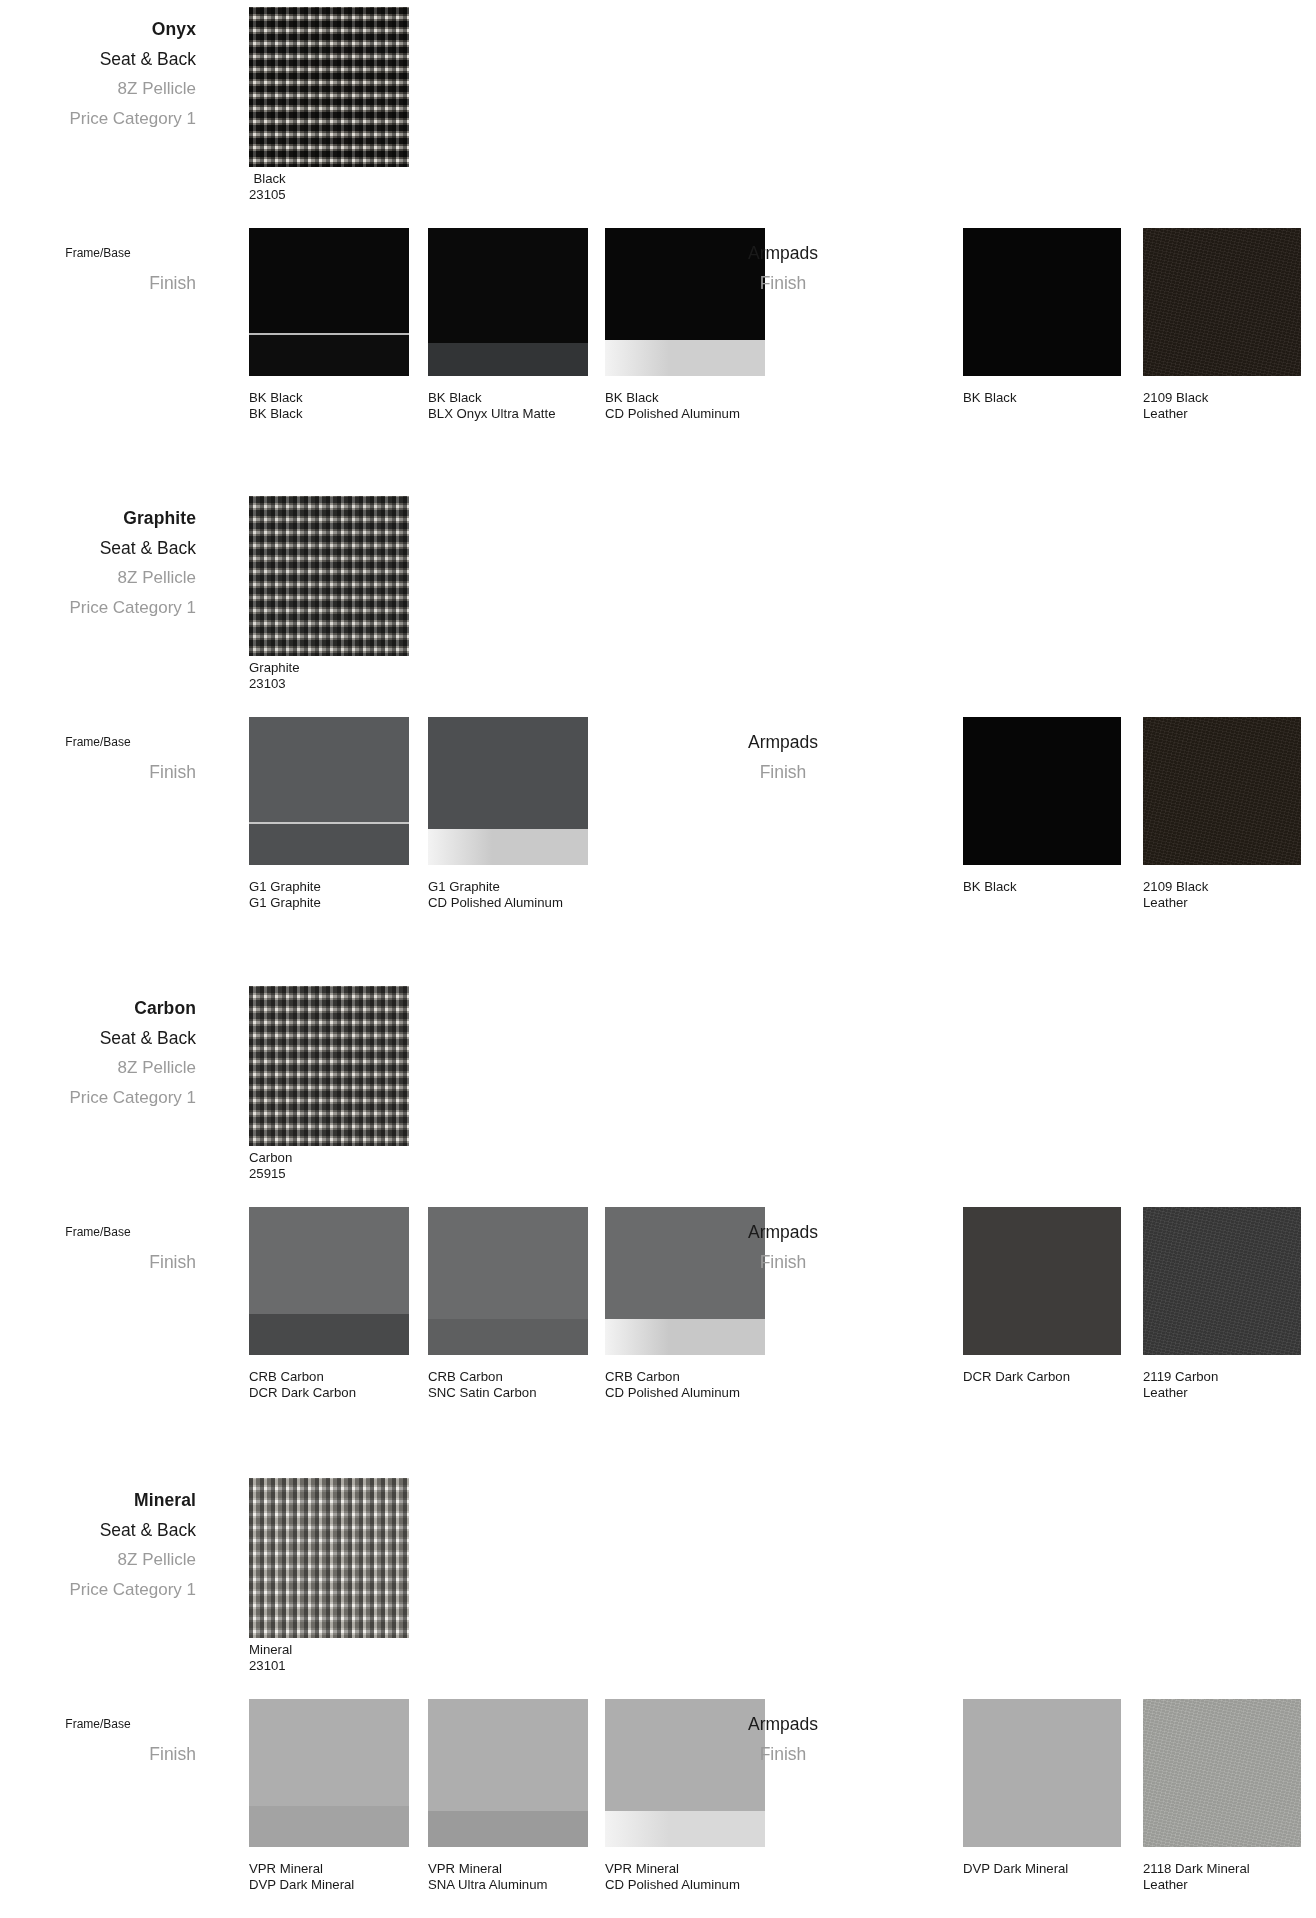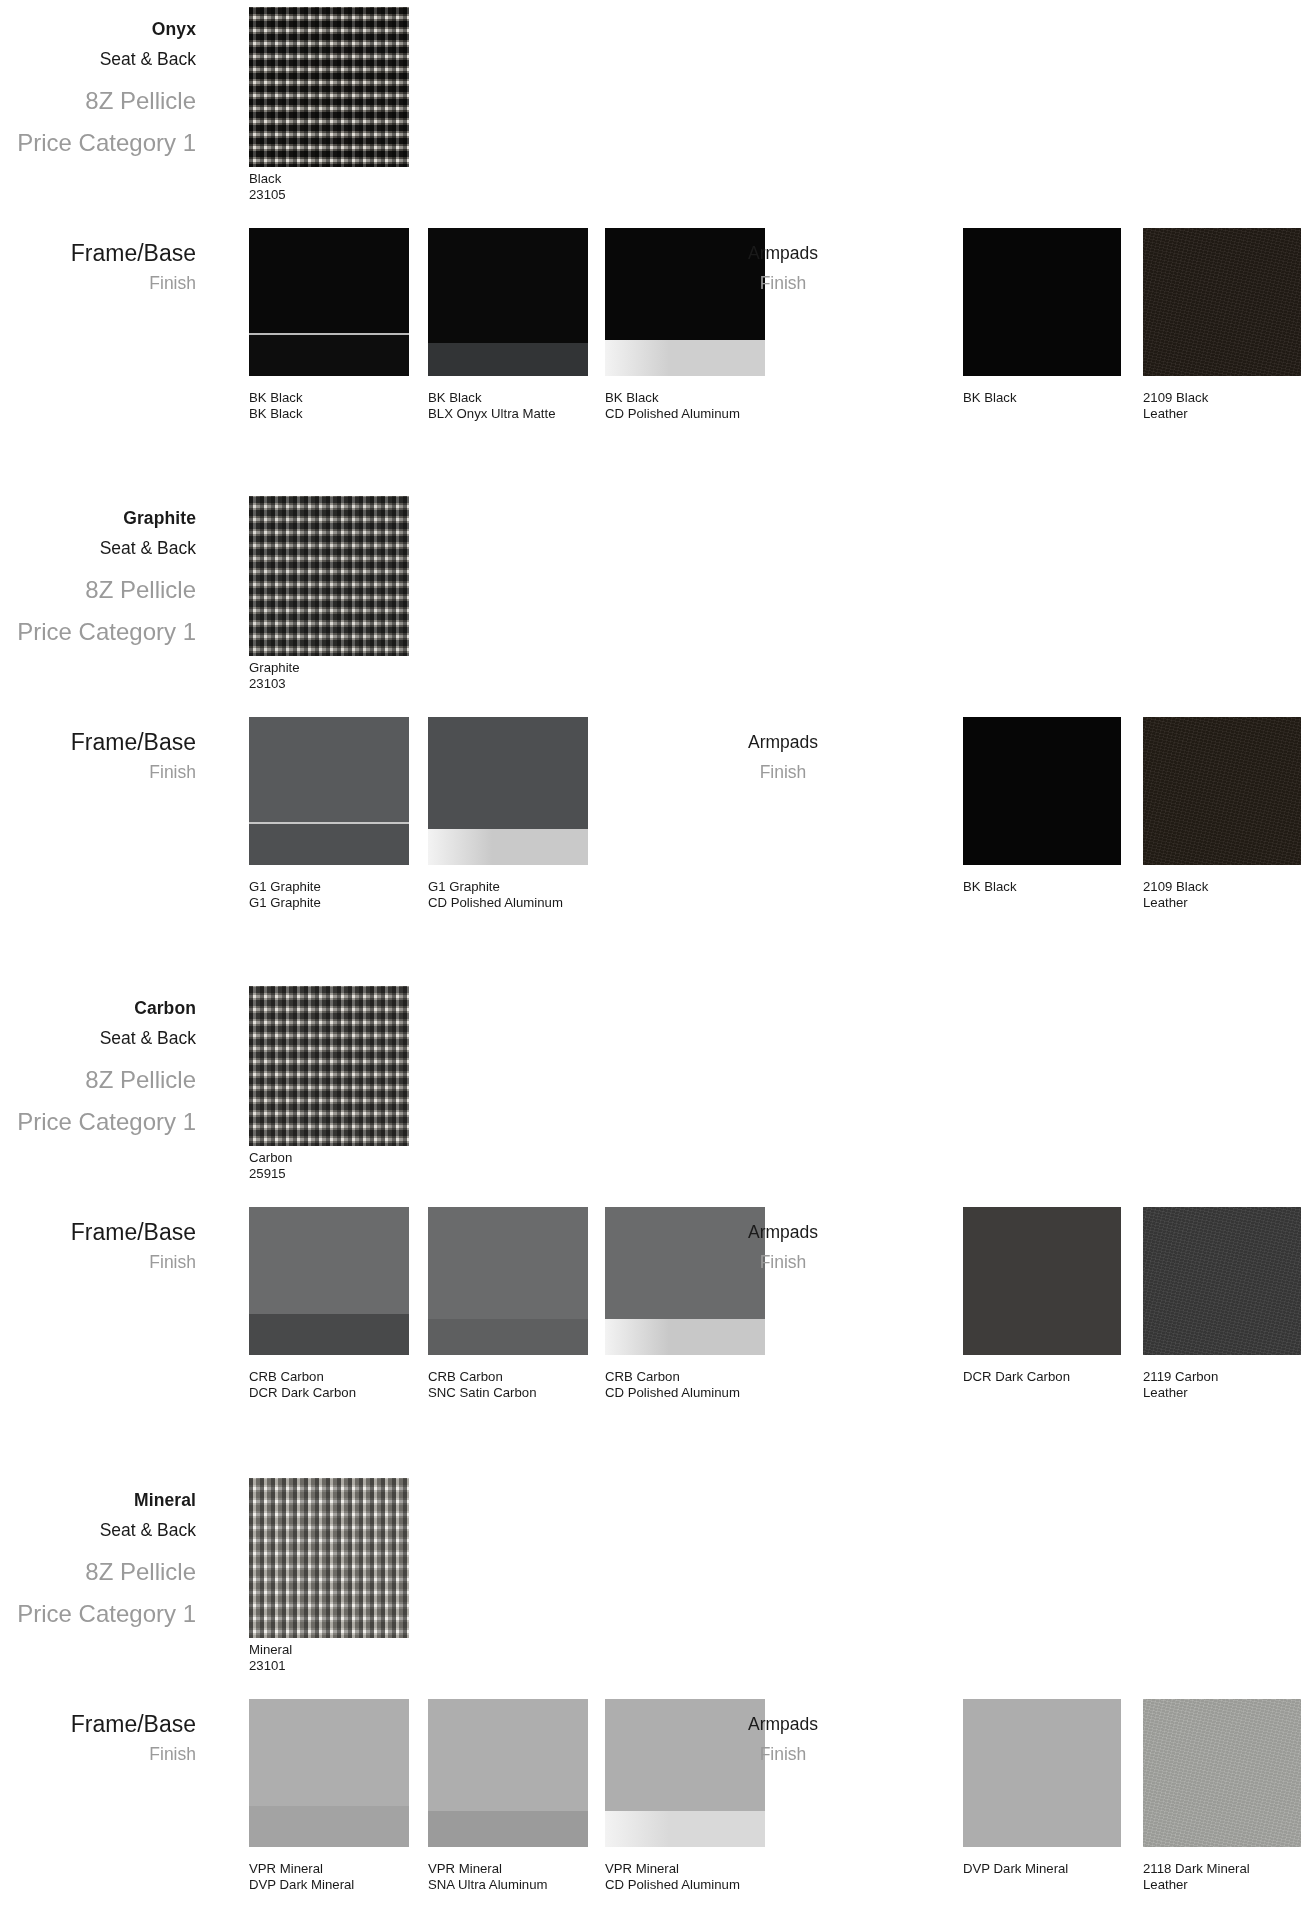"8Z Pellicle" .lbl-muted { font-size: 24px -> 17px; margin-top: 12px -> none }
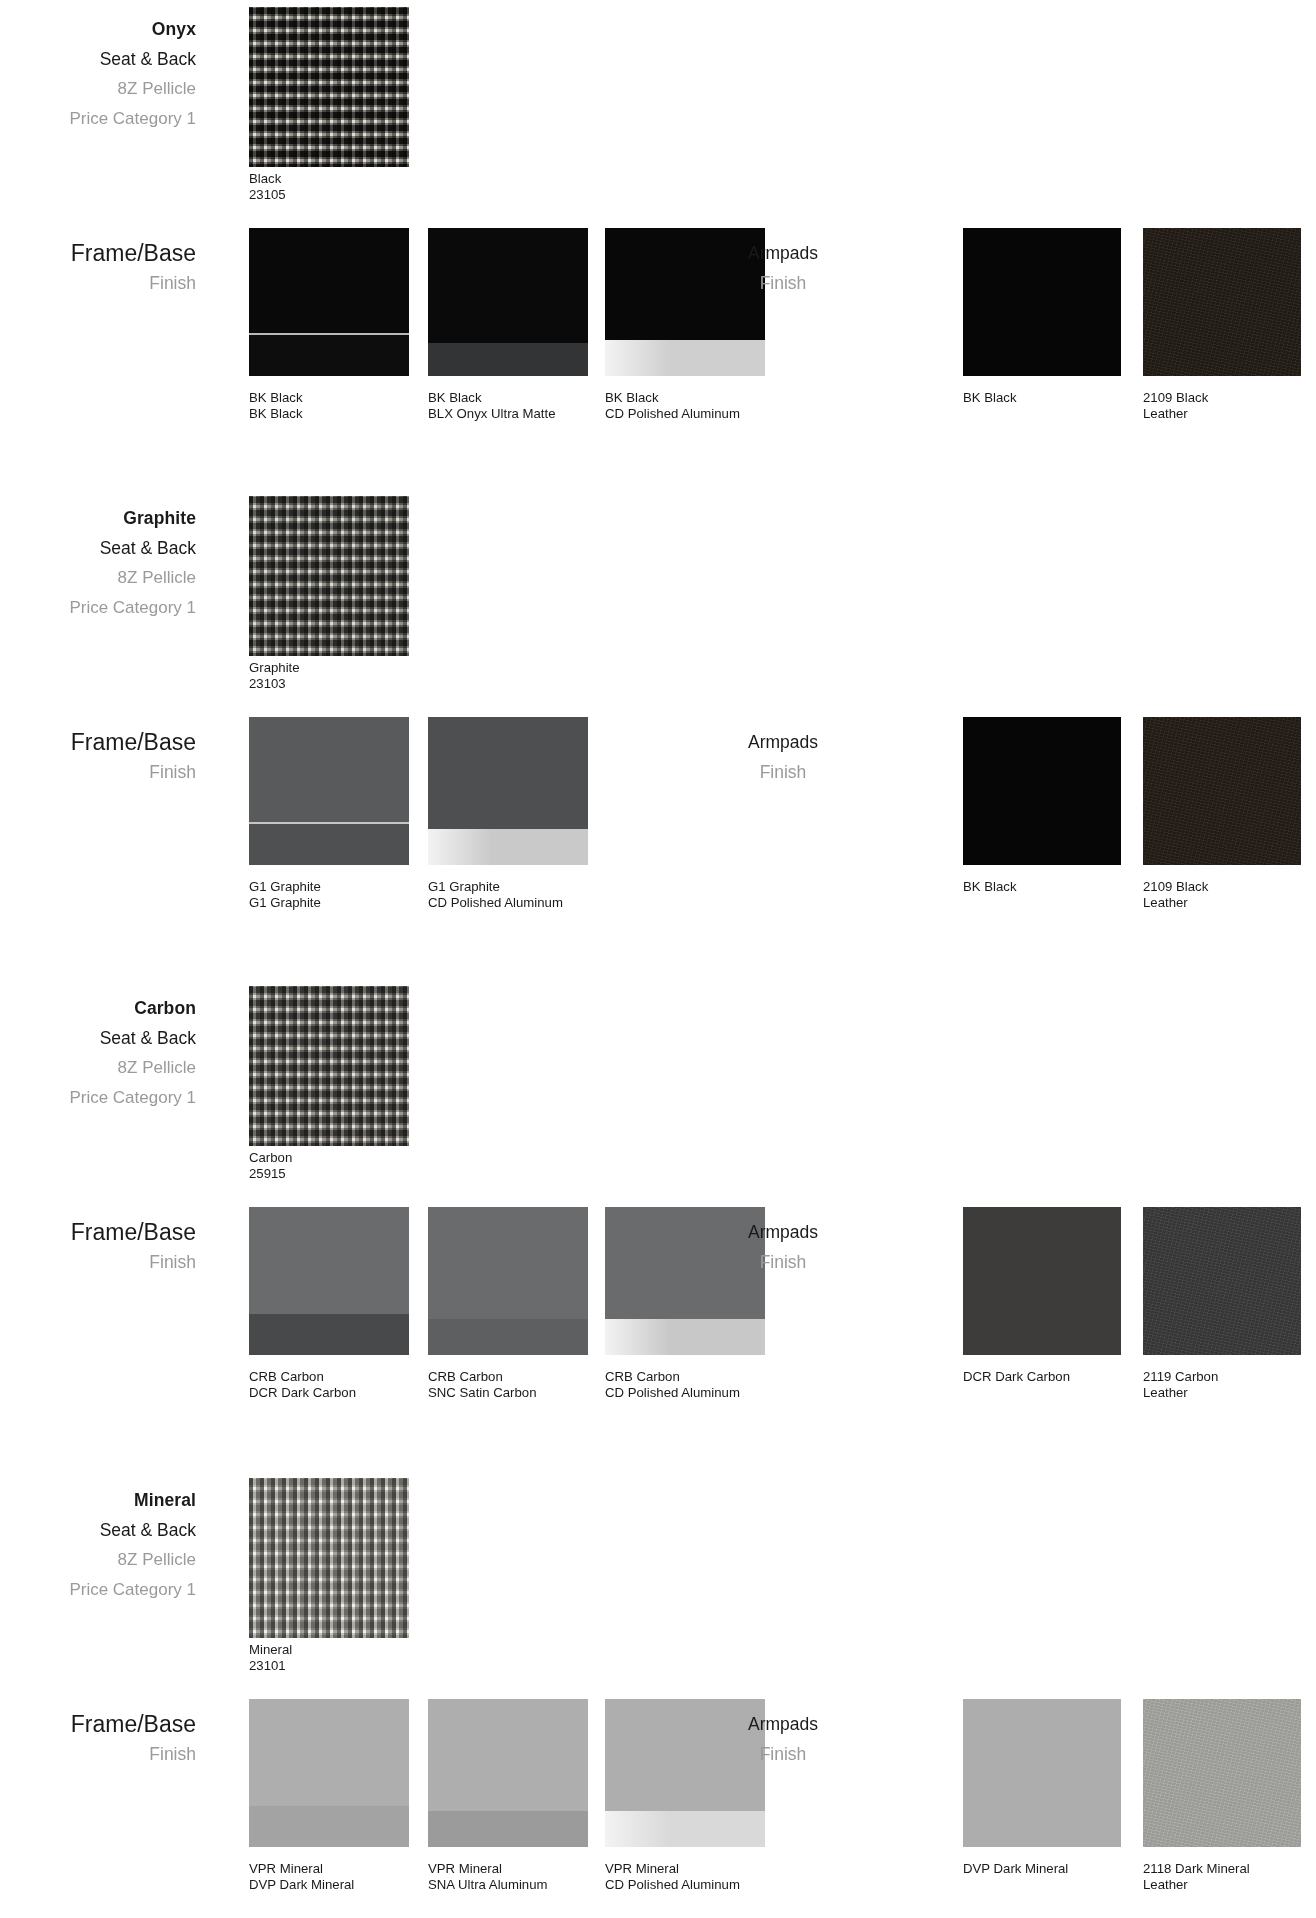"Black" div.cap-box { text-align: none -> right }
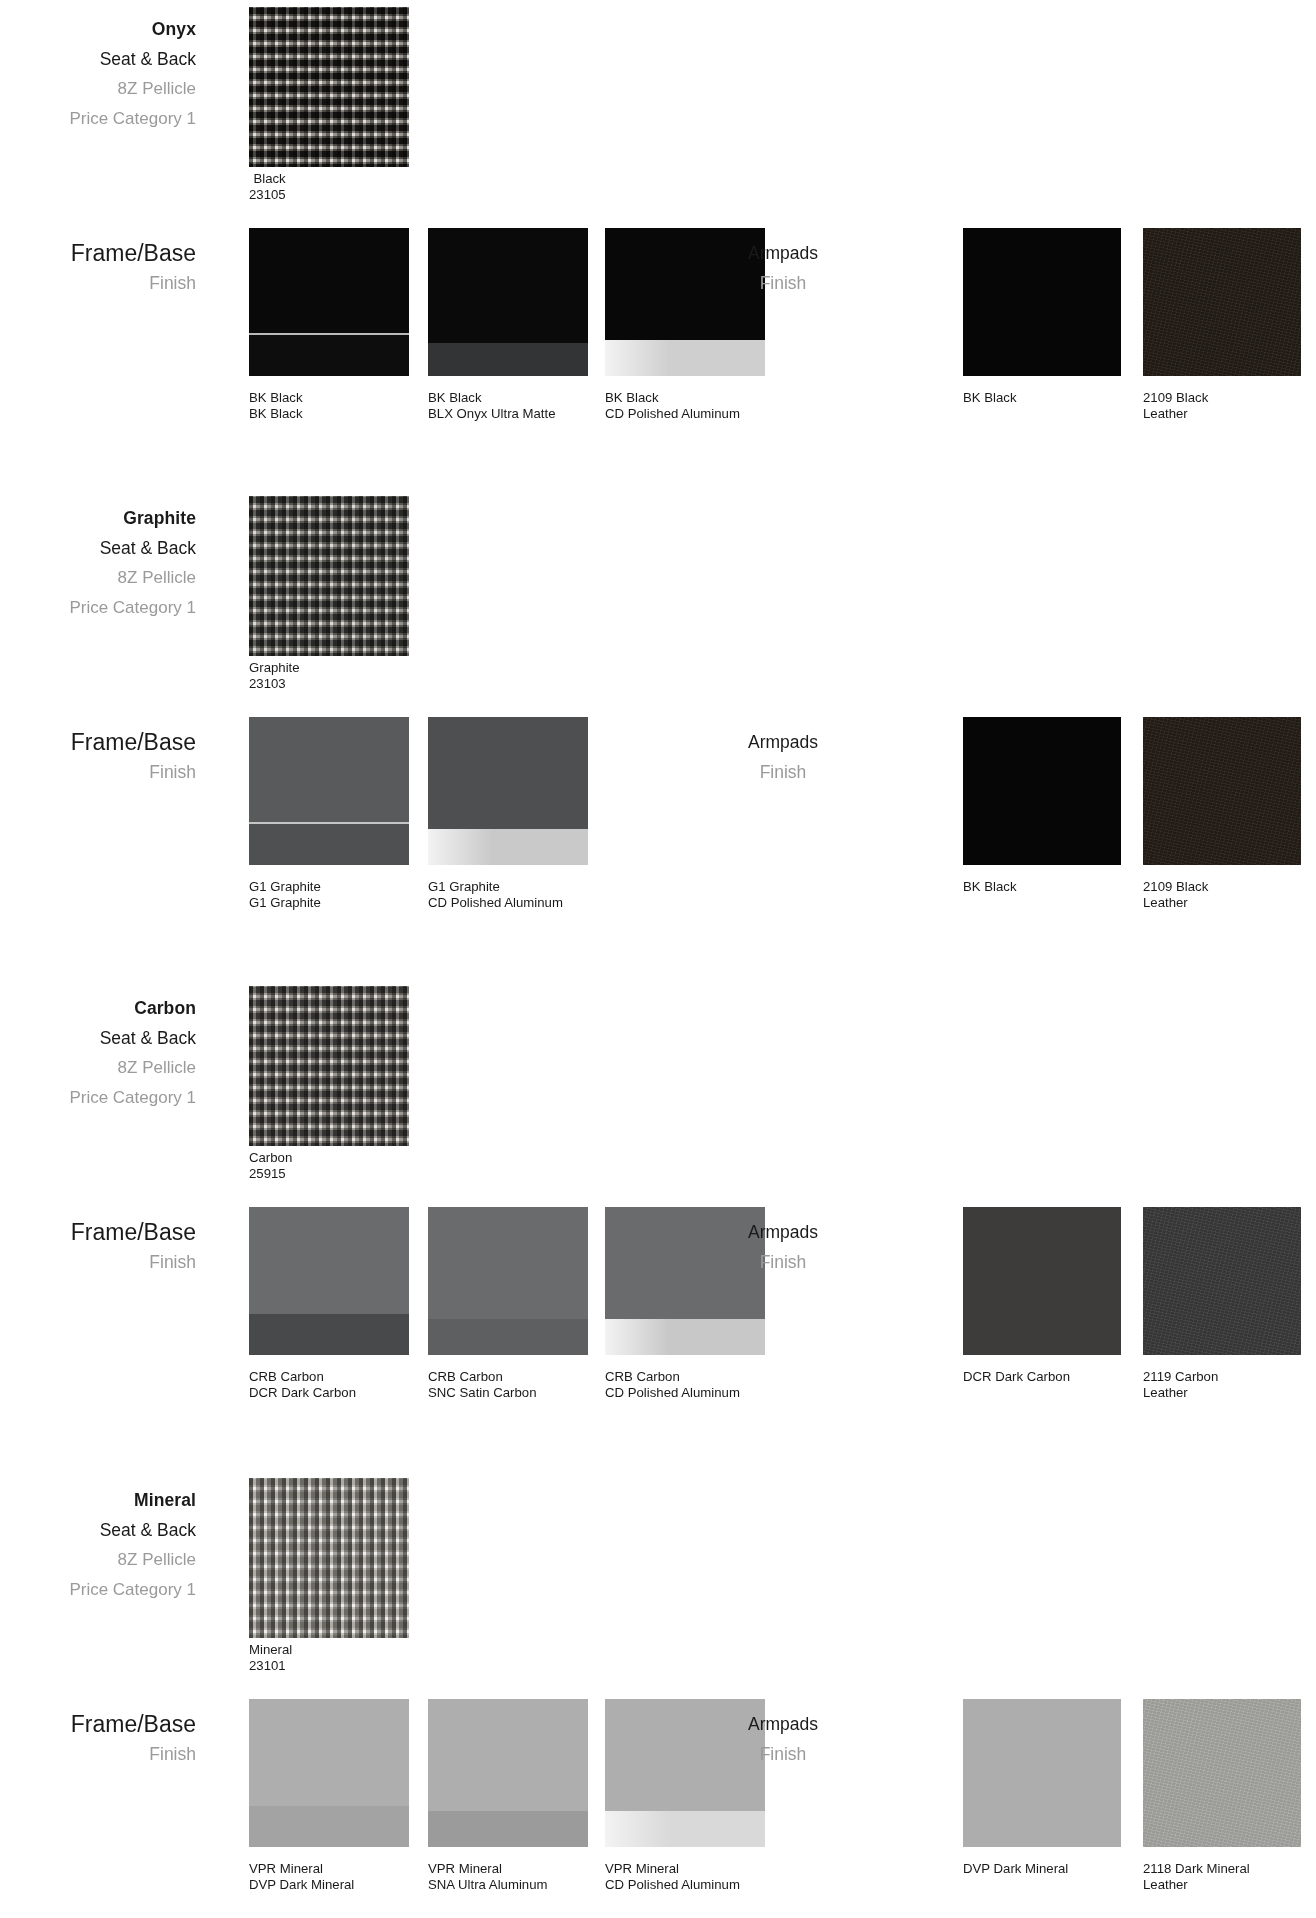"Frame/Base" .rowlab .t1 { font-size: 23px -> 12px; text-align: none -> center }
